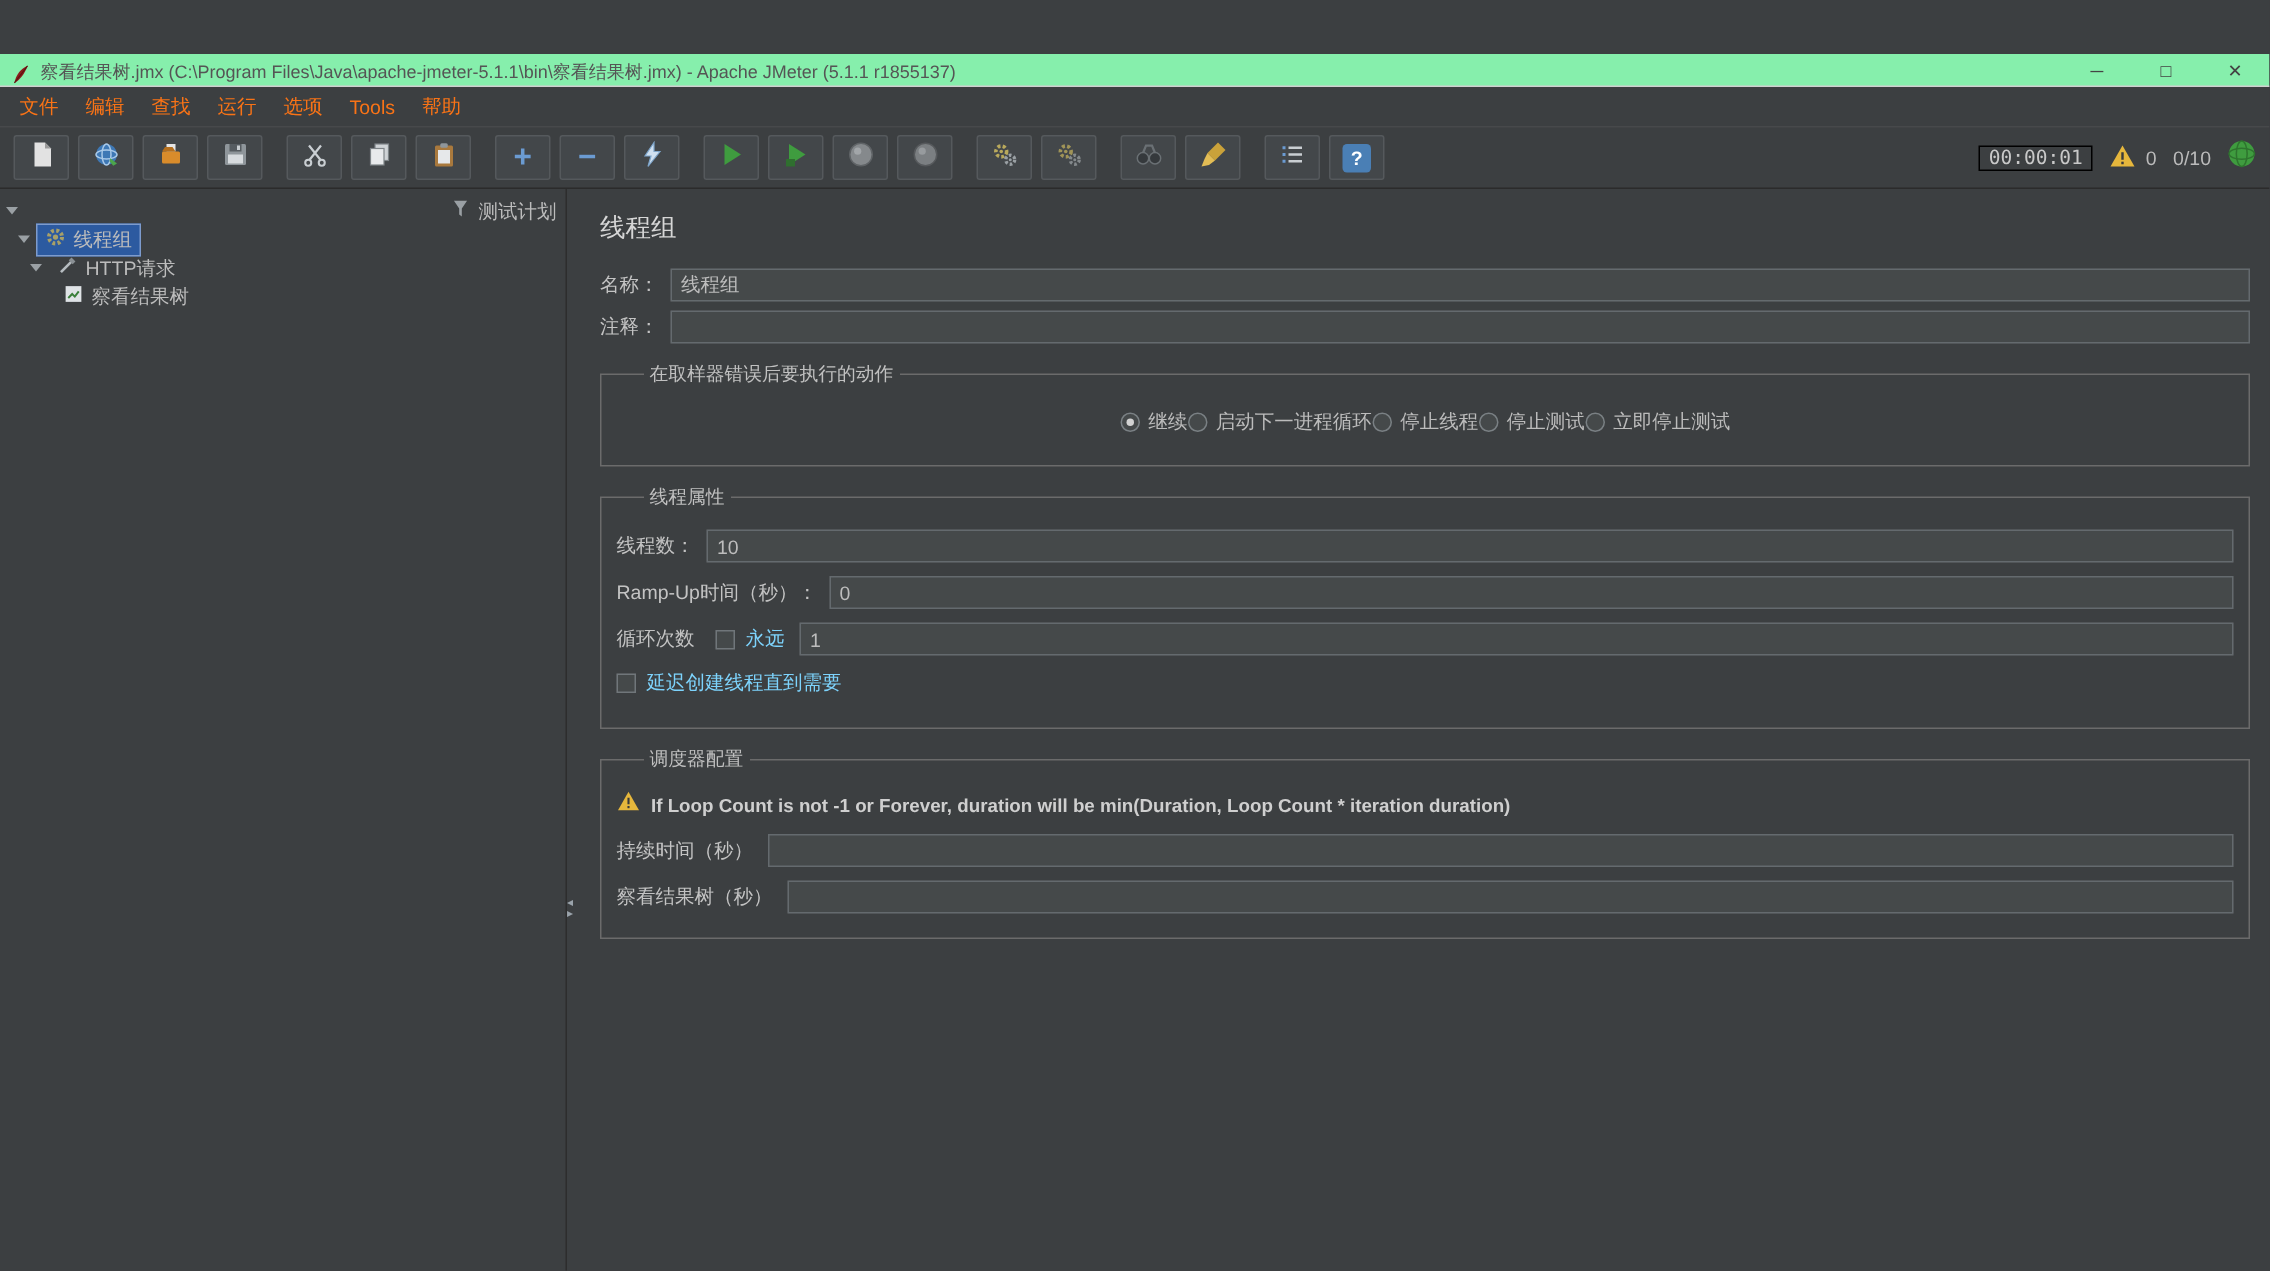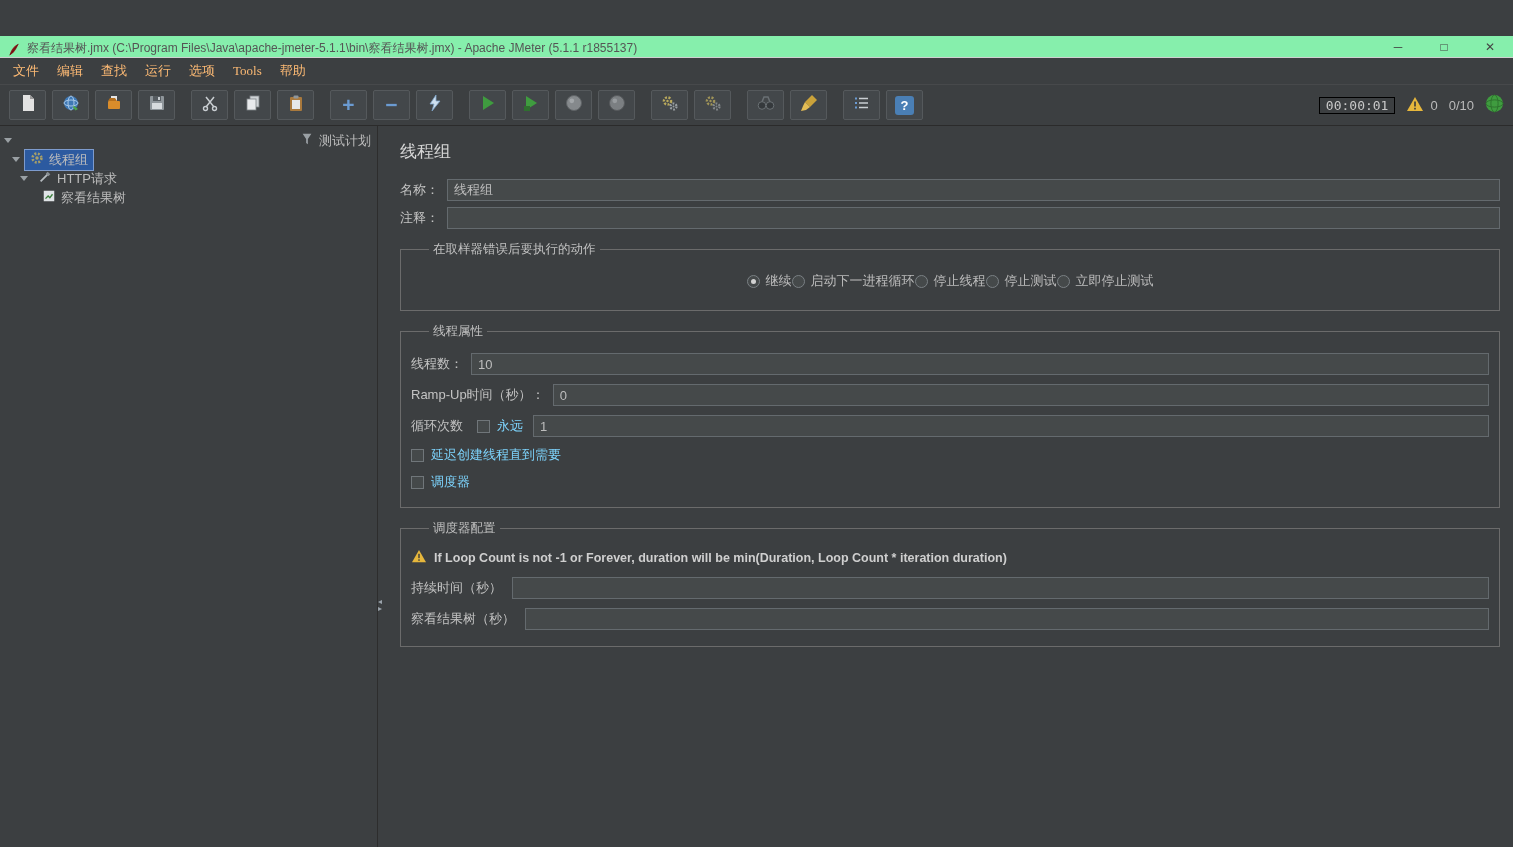"文件" .menu-item { color: #fdba74 -> #f97316; font-family: Liberation Serif, serif -> none }
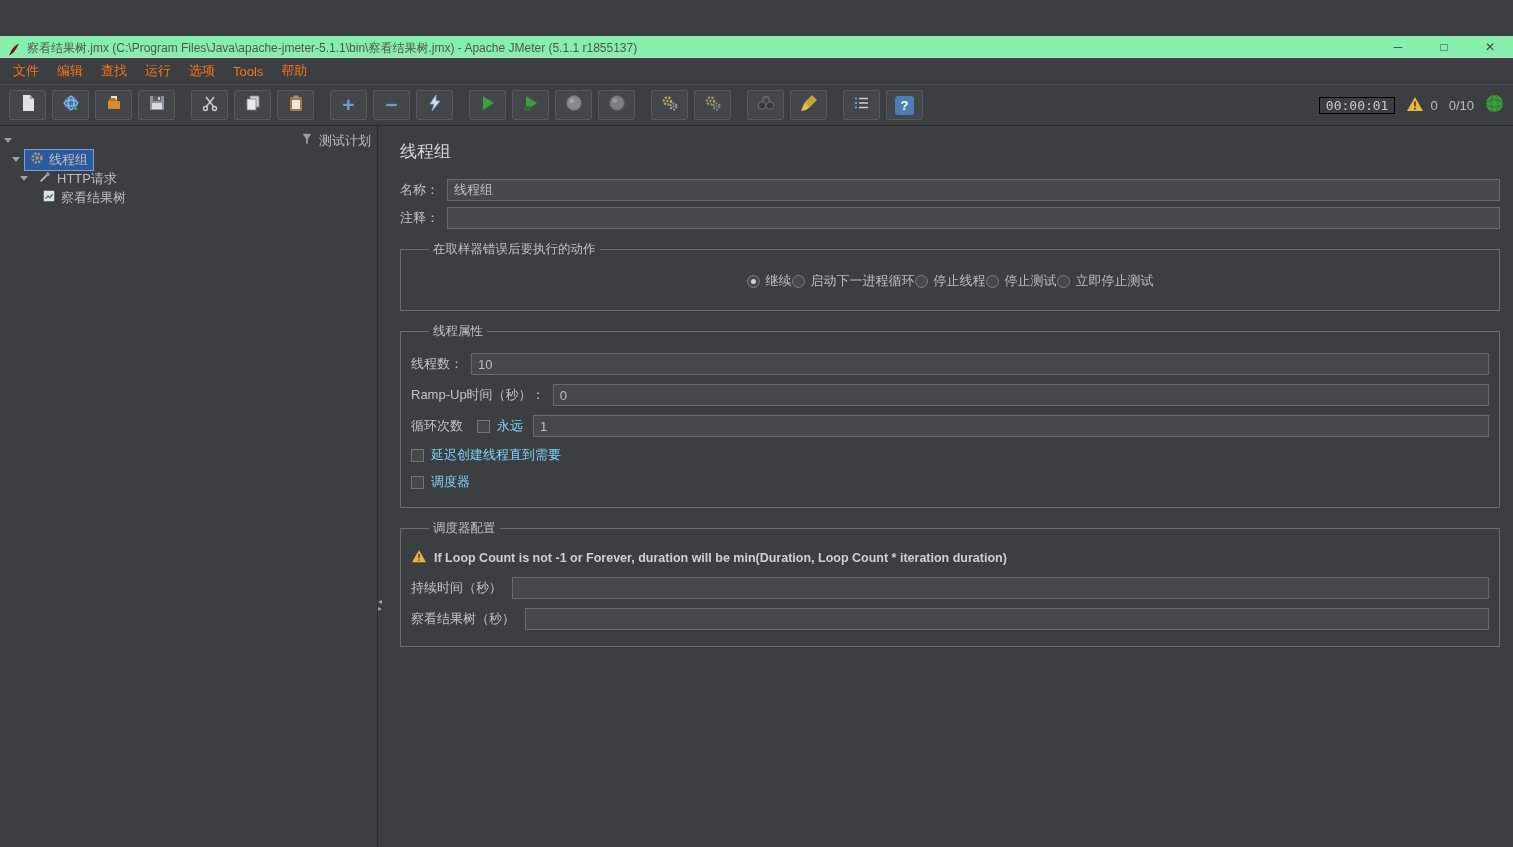"调度器" div.prop-row { html: <div> <span></span> <span>调度器</span> </div> -> none }
